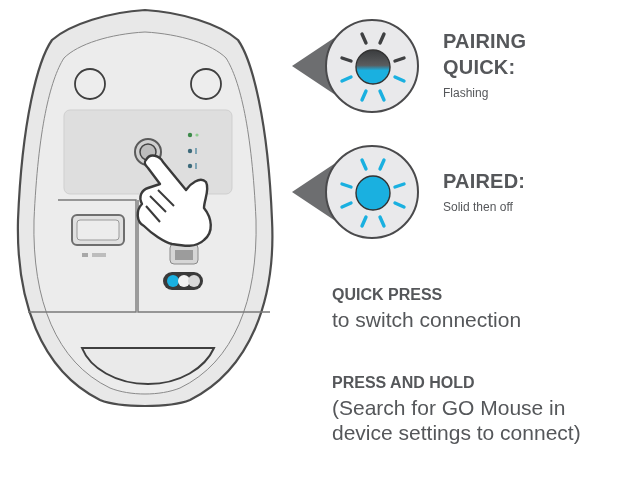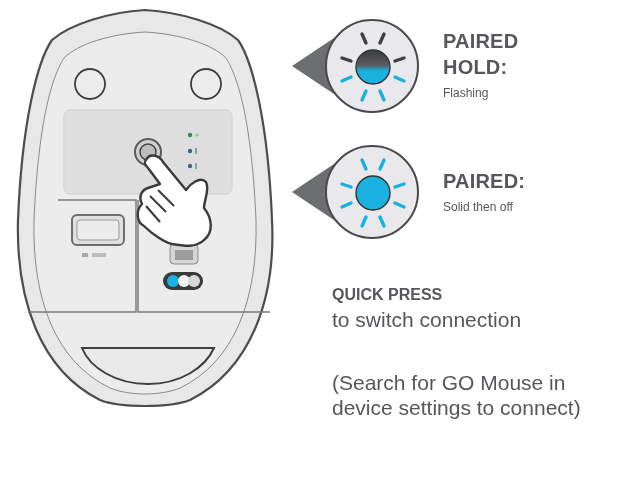"PAIRED" div.head { text: PAIRED -> PAIRING }
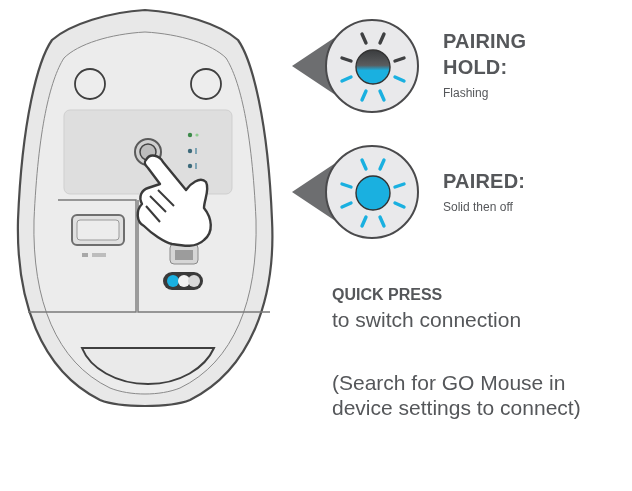"HOLD:" div.head { text: HOLD -> QUICK }
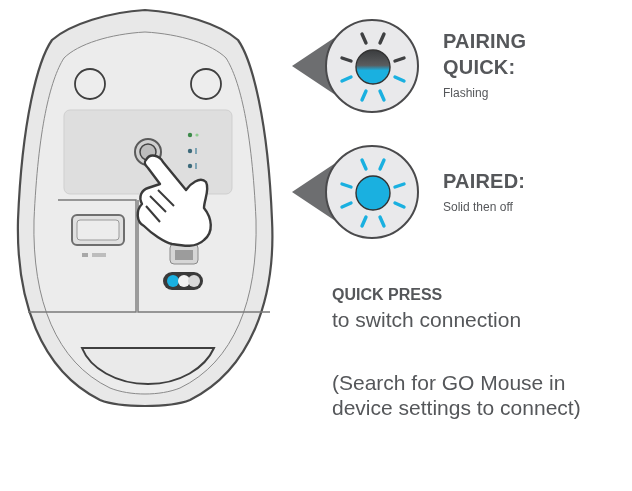"PRESS AND HOLD" div.head { html: none -> <div>PRESS AND HOLD</div> }
